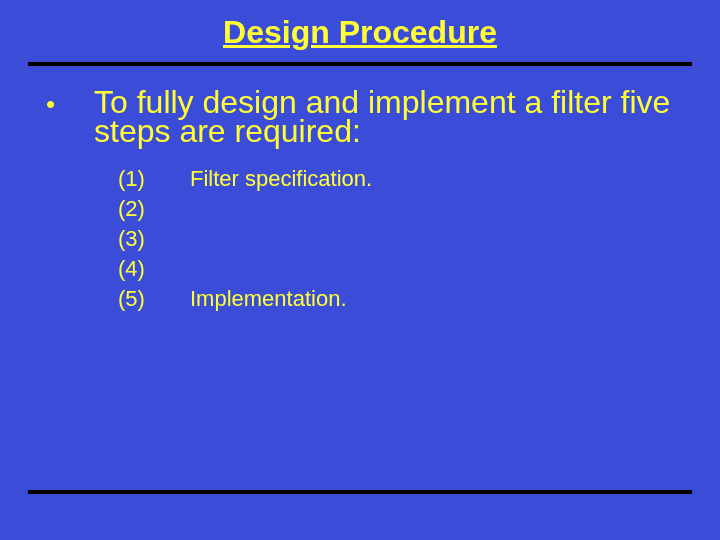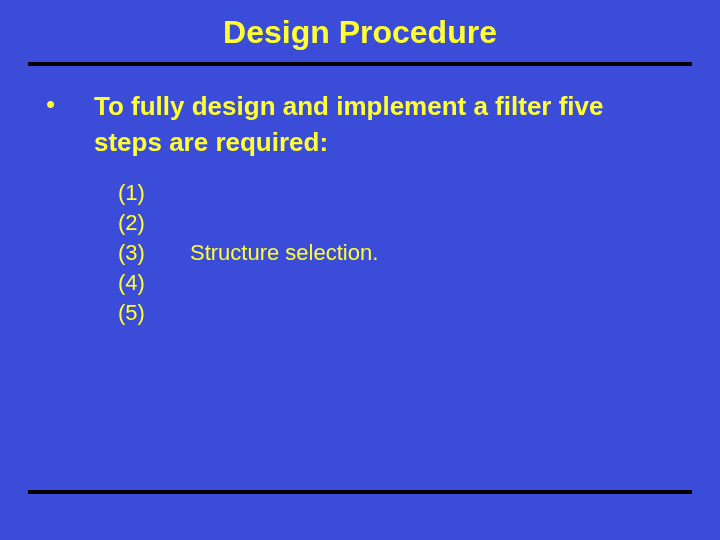"Design Procedure" .title { text-decoration: none -> underline }
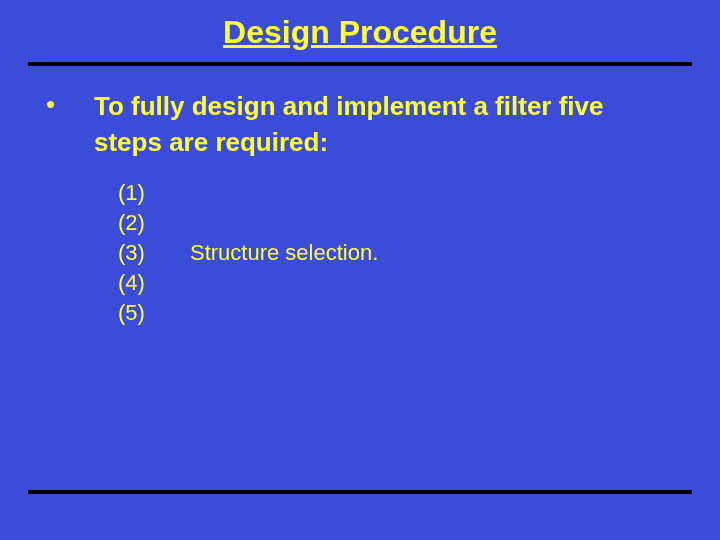"To fully design and implement" .subtitle { font-size: 26px -> 32px; font-weight: bold -> normal; line-height: 36px -> 29px }
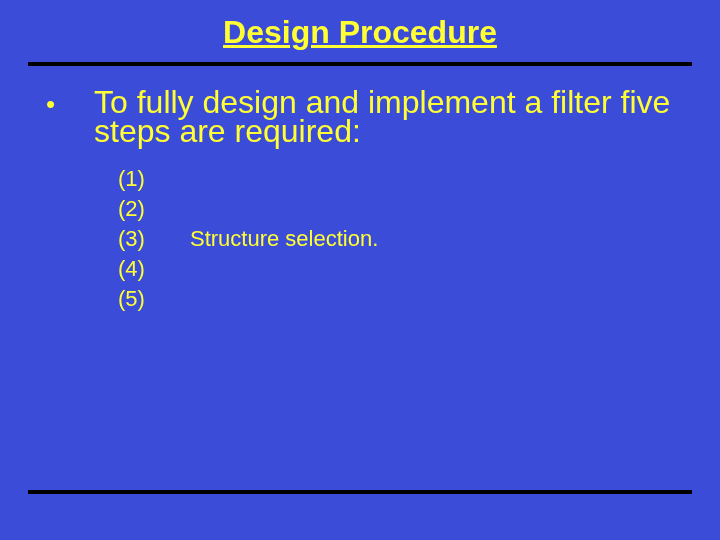"Filter specification." div.step-text { html: none -> <div>Filter specification.</div> }
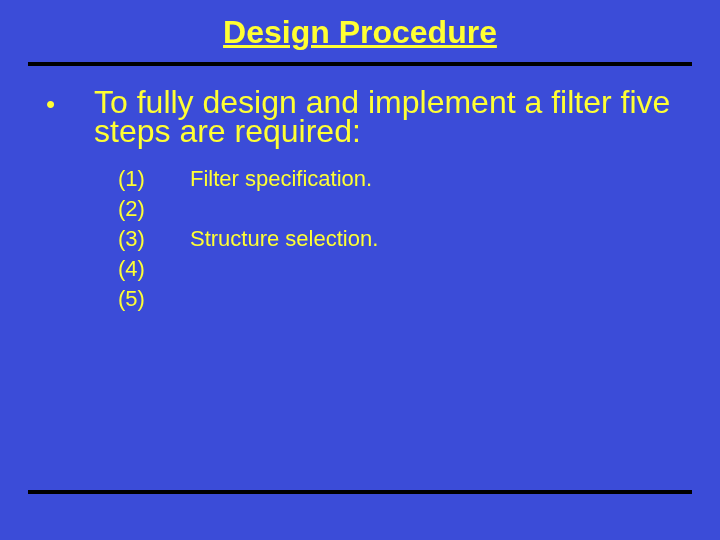"Structure selection." div.step-text { html: <div>Structure selection.</div> -> none }
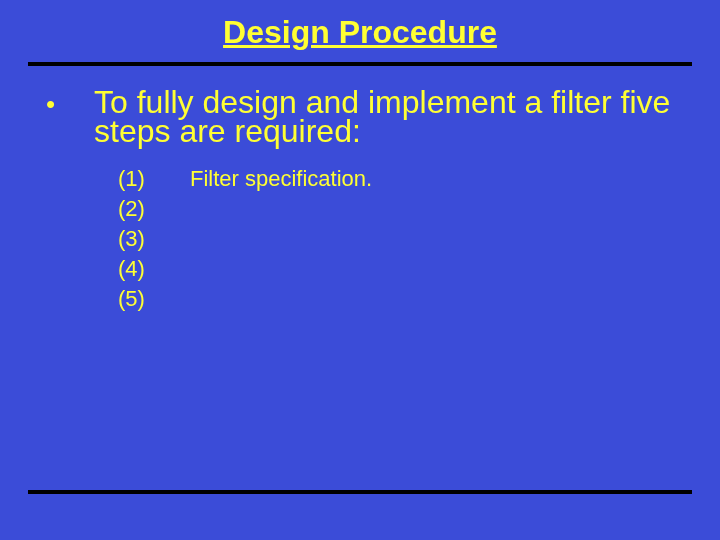"Implementation." div.step-text { html: none -> <div>Implementation.</div> }
